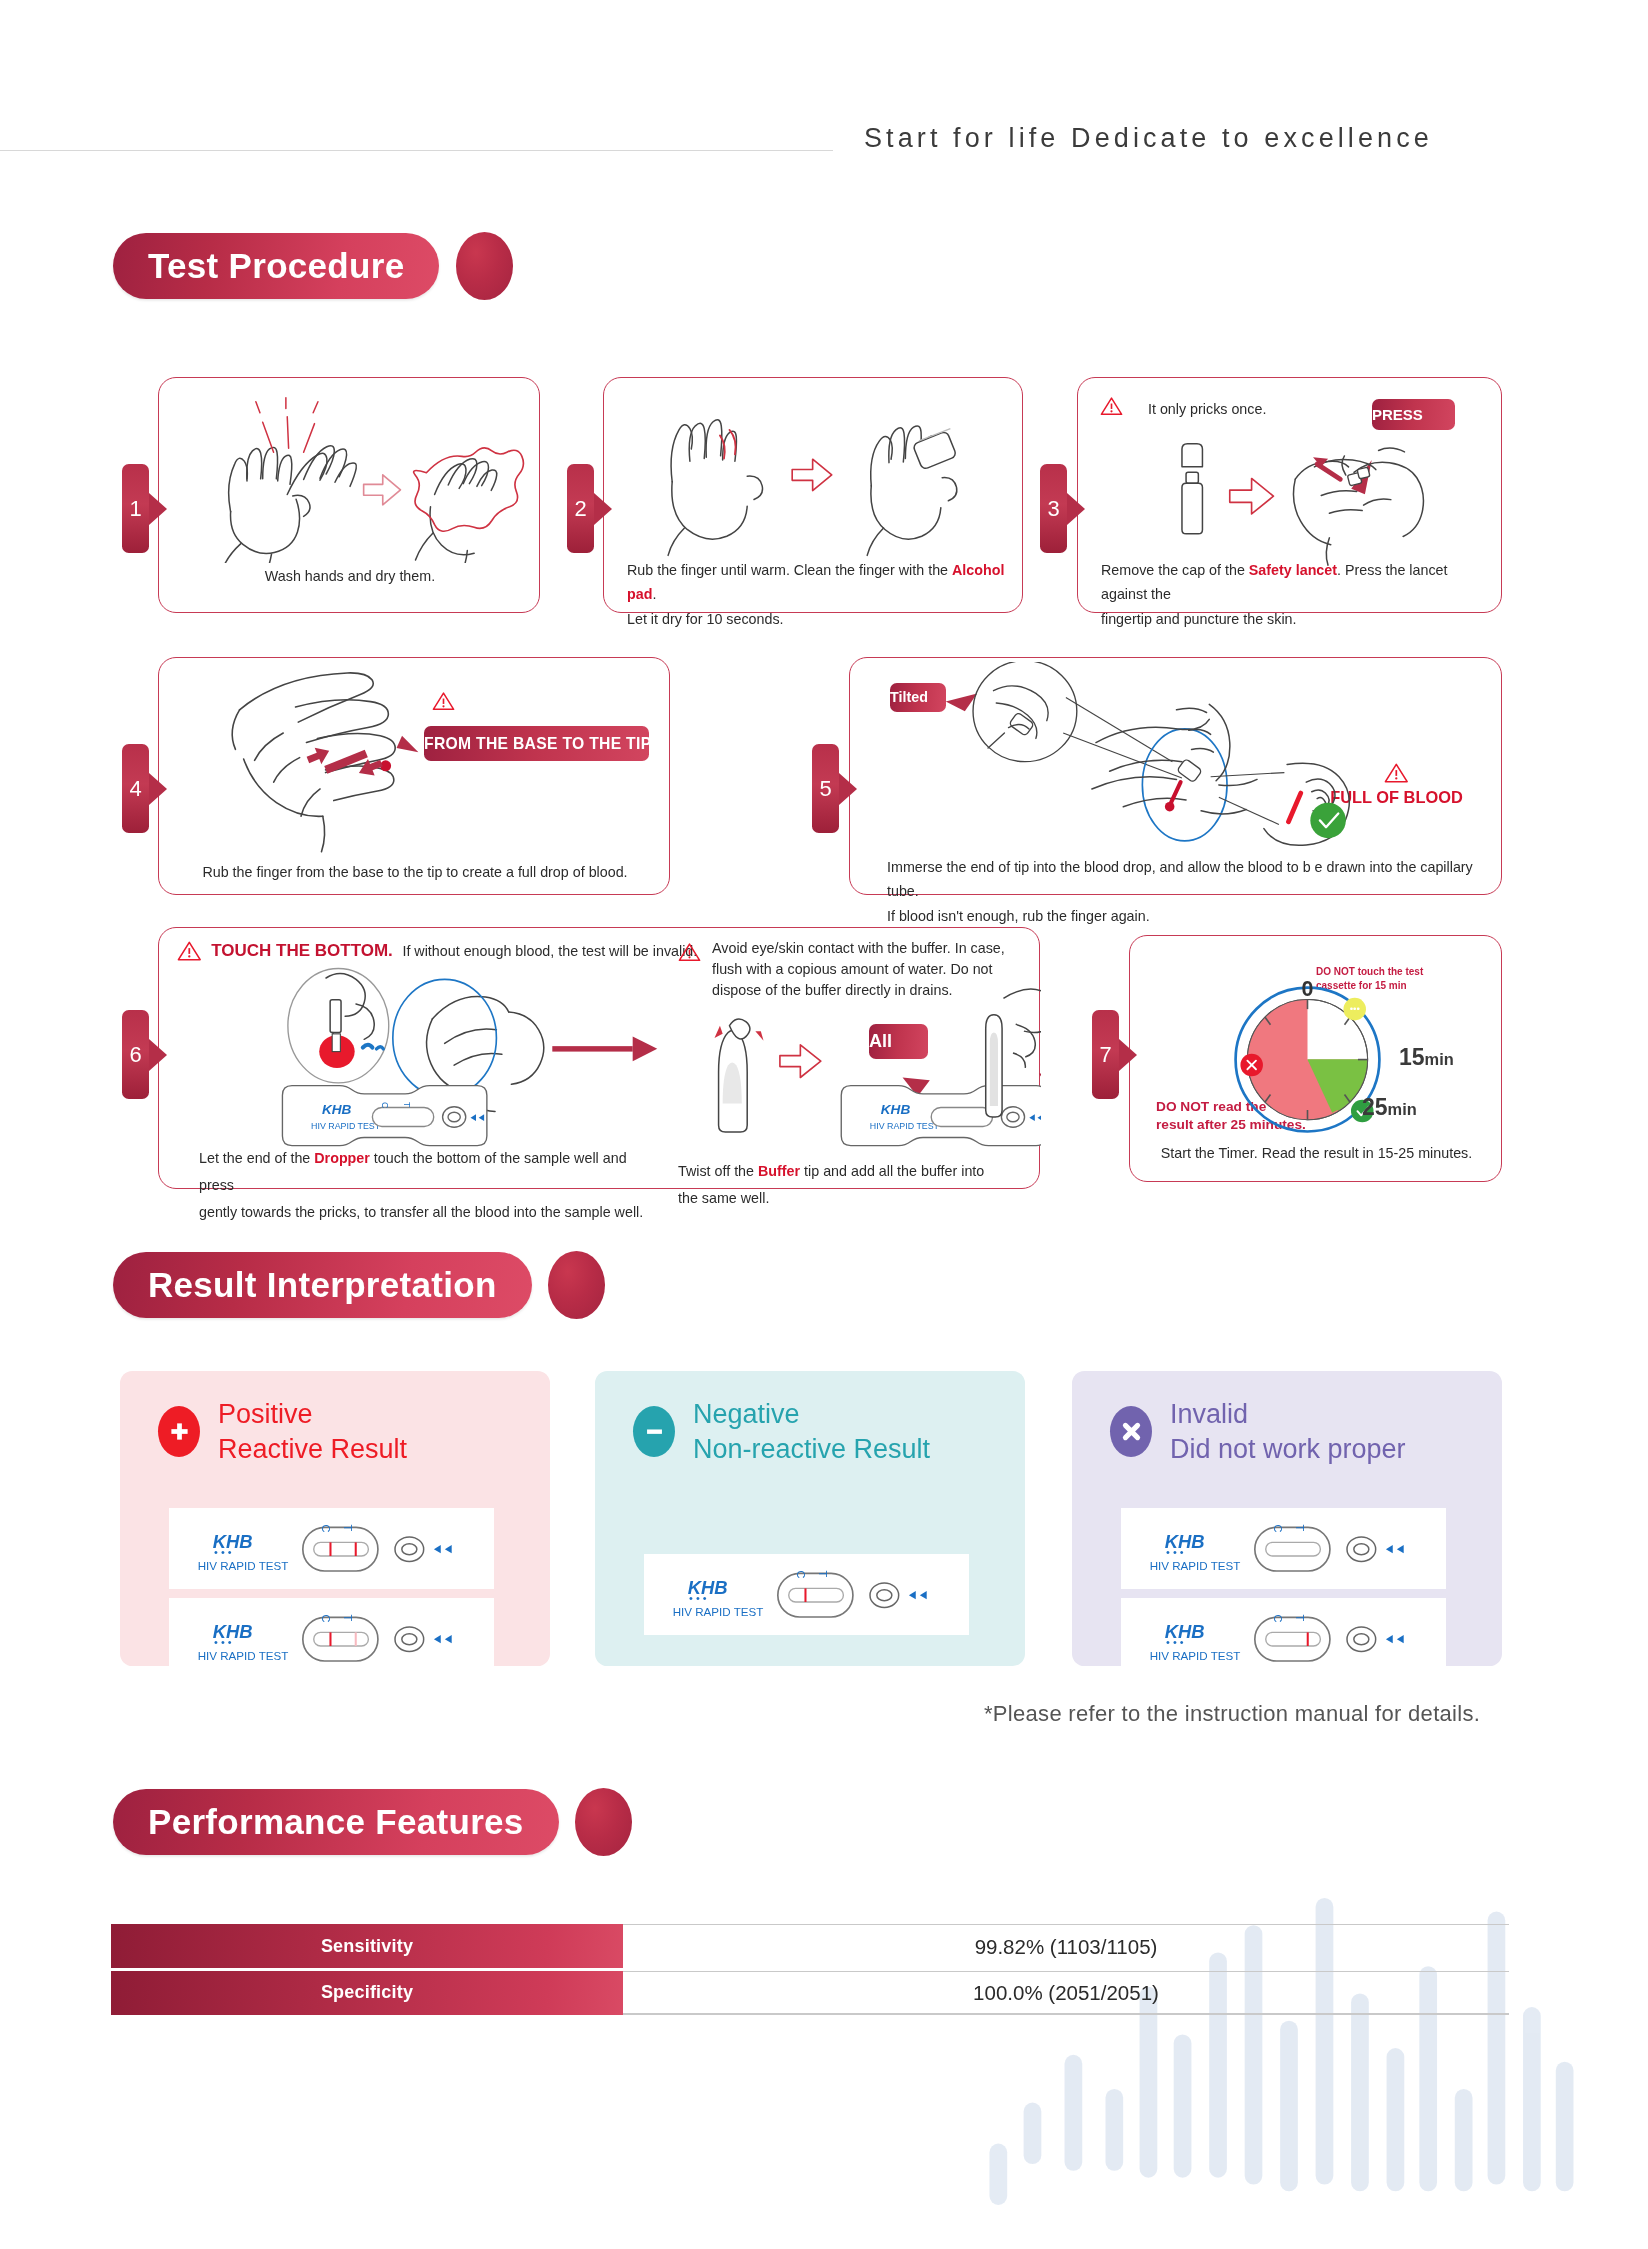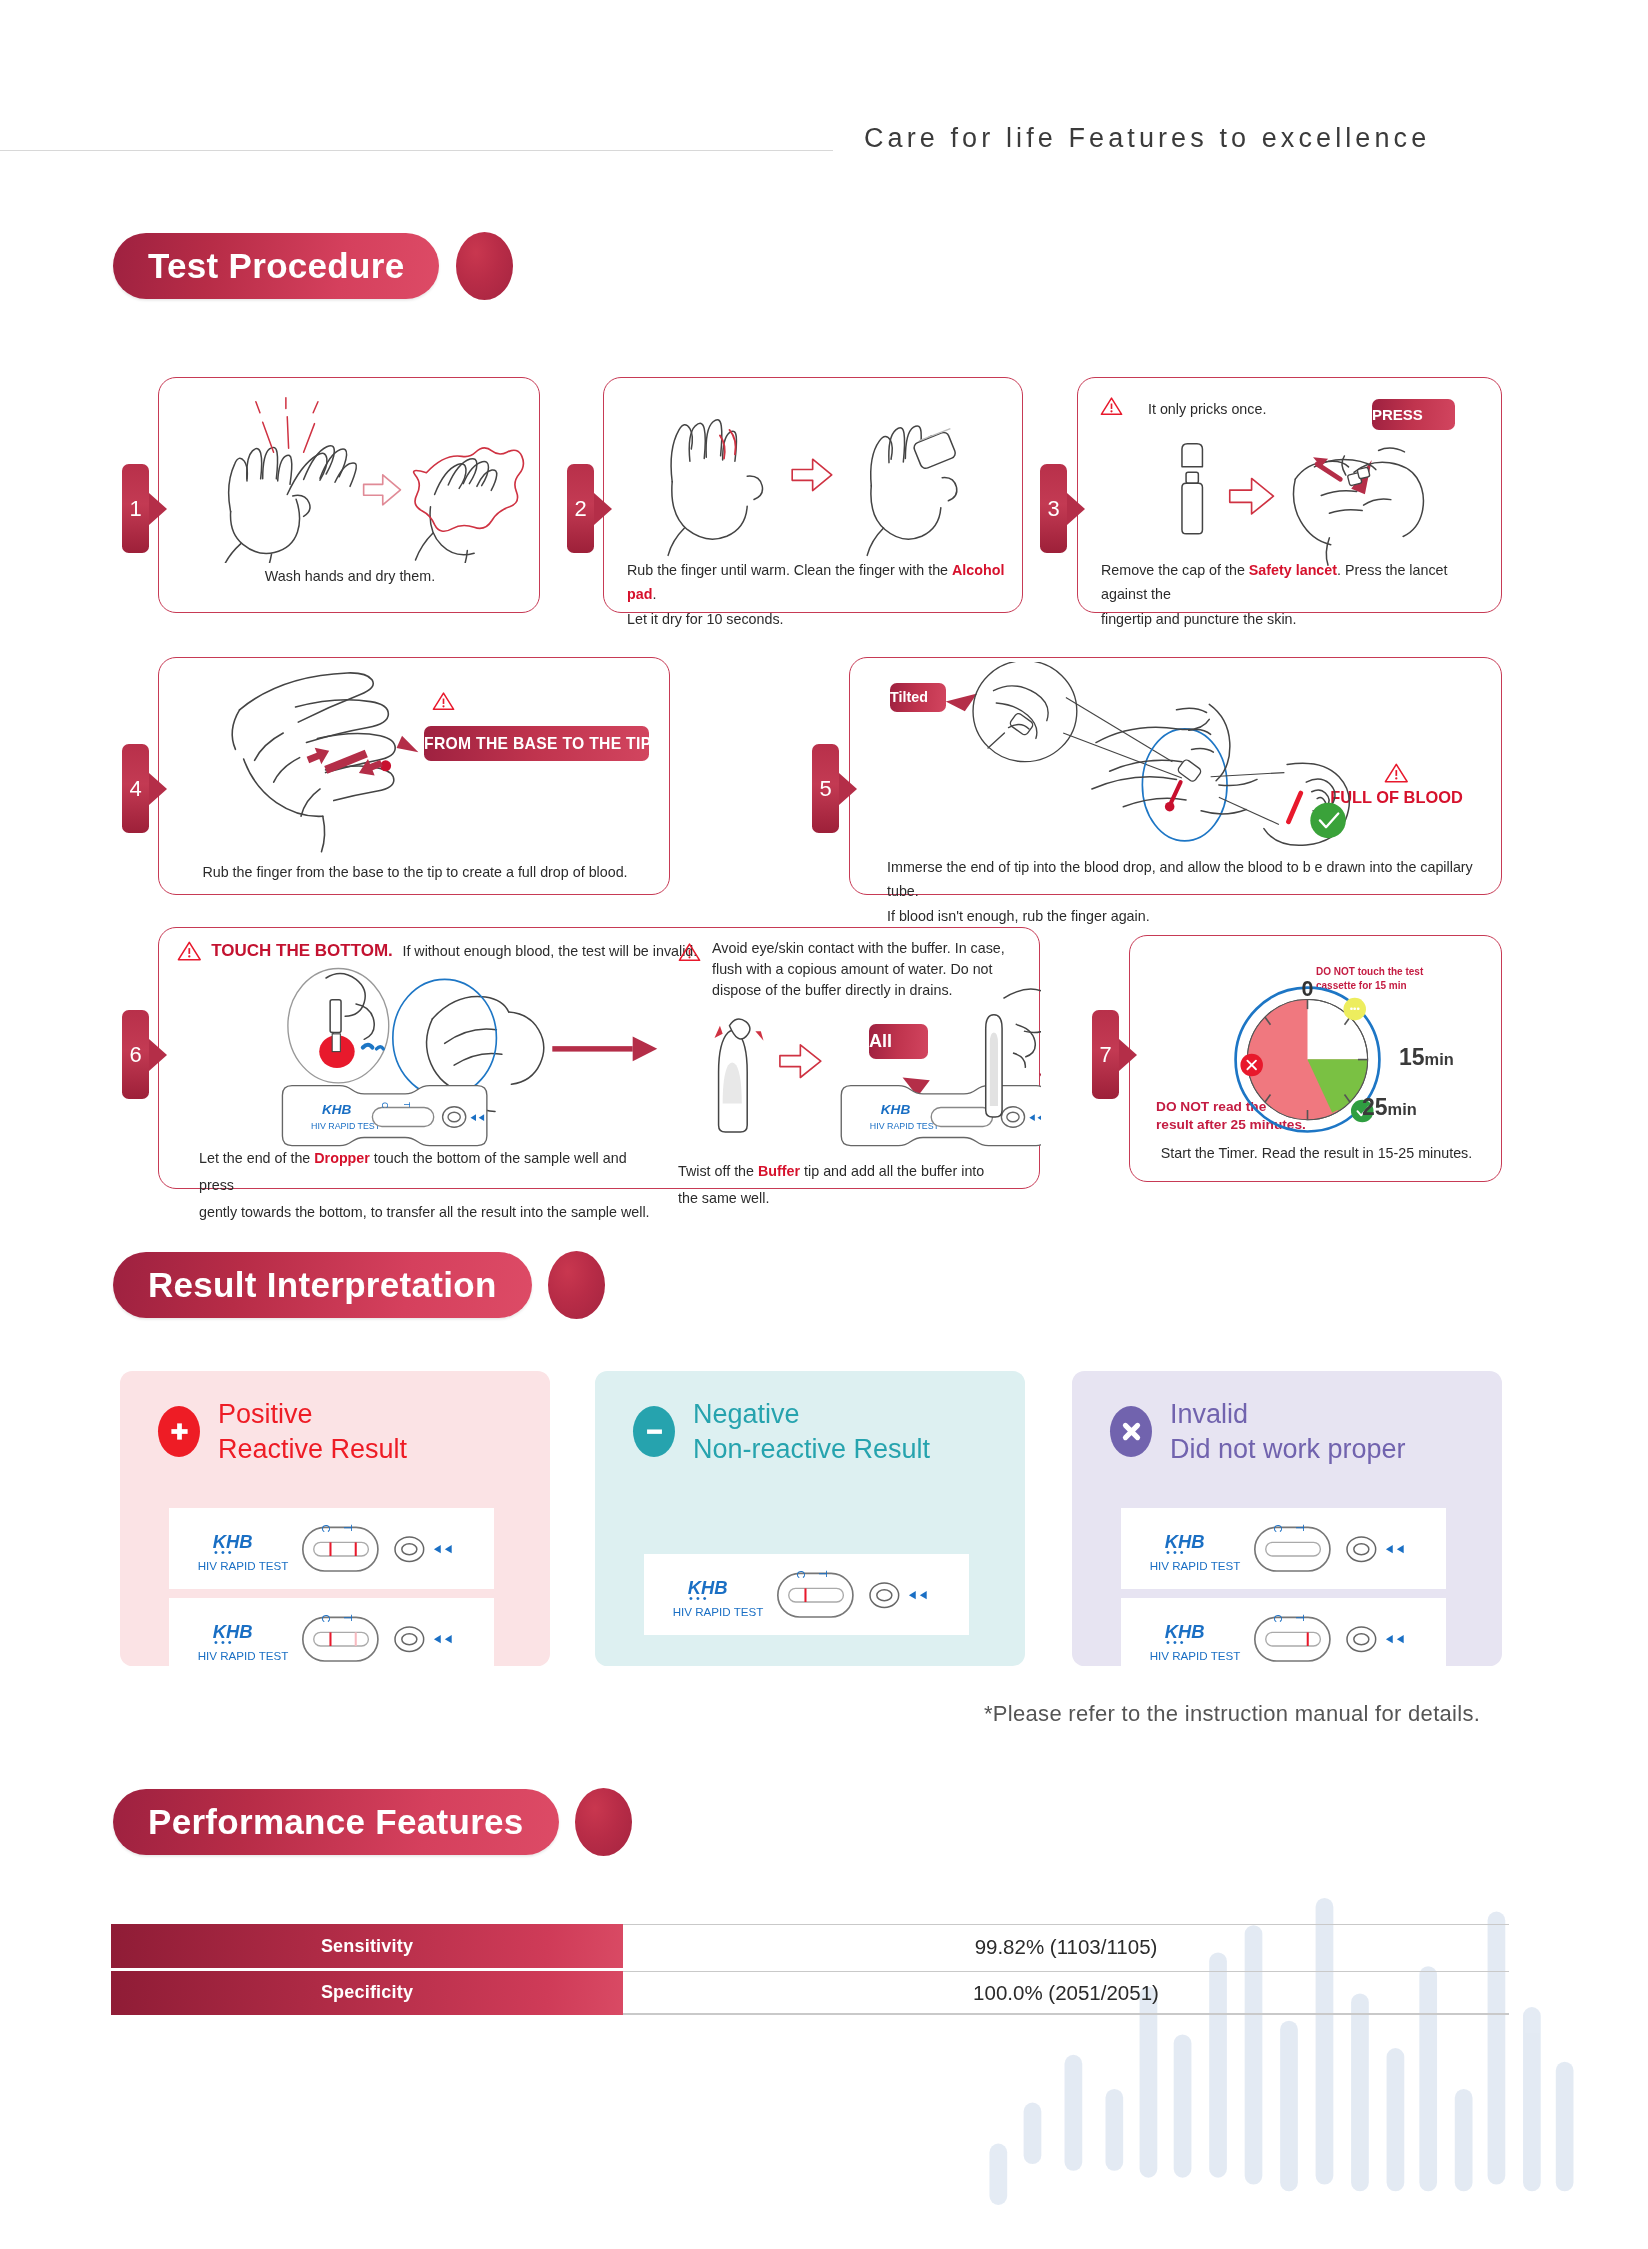"Care for life Features to" div.header-slogan { text: Care for life  Features -> Start for life  Dedicate }
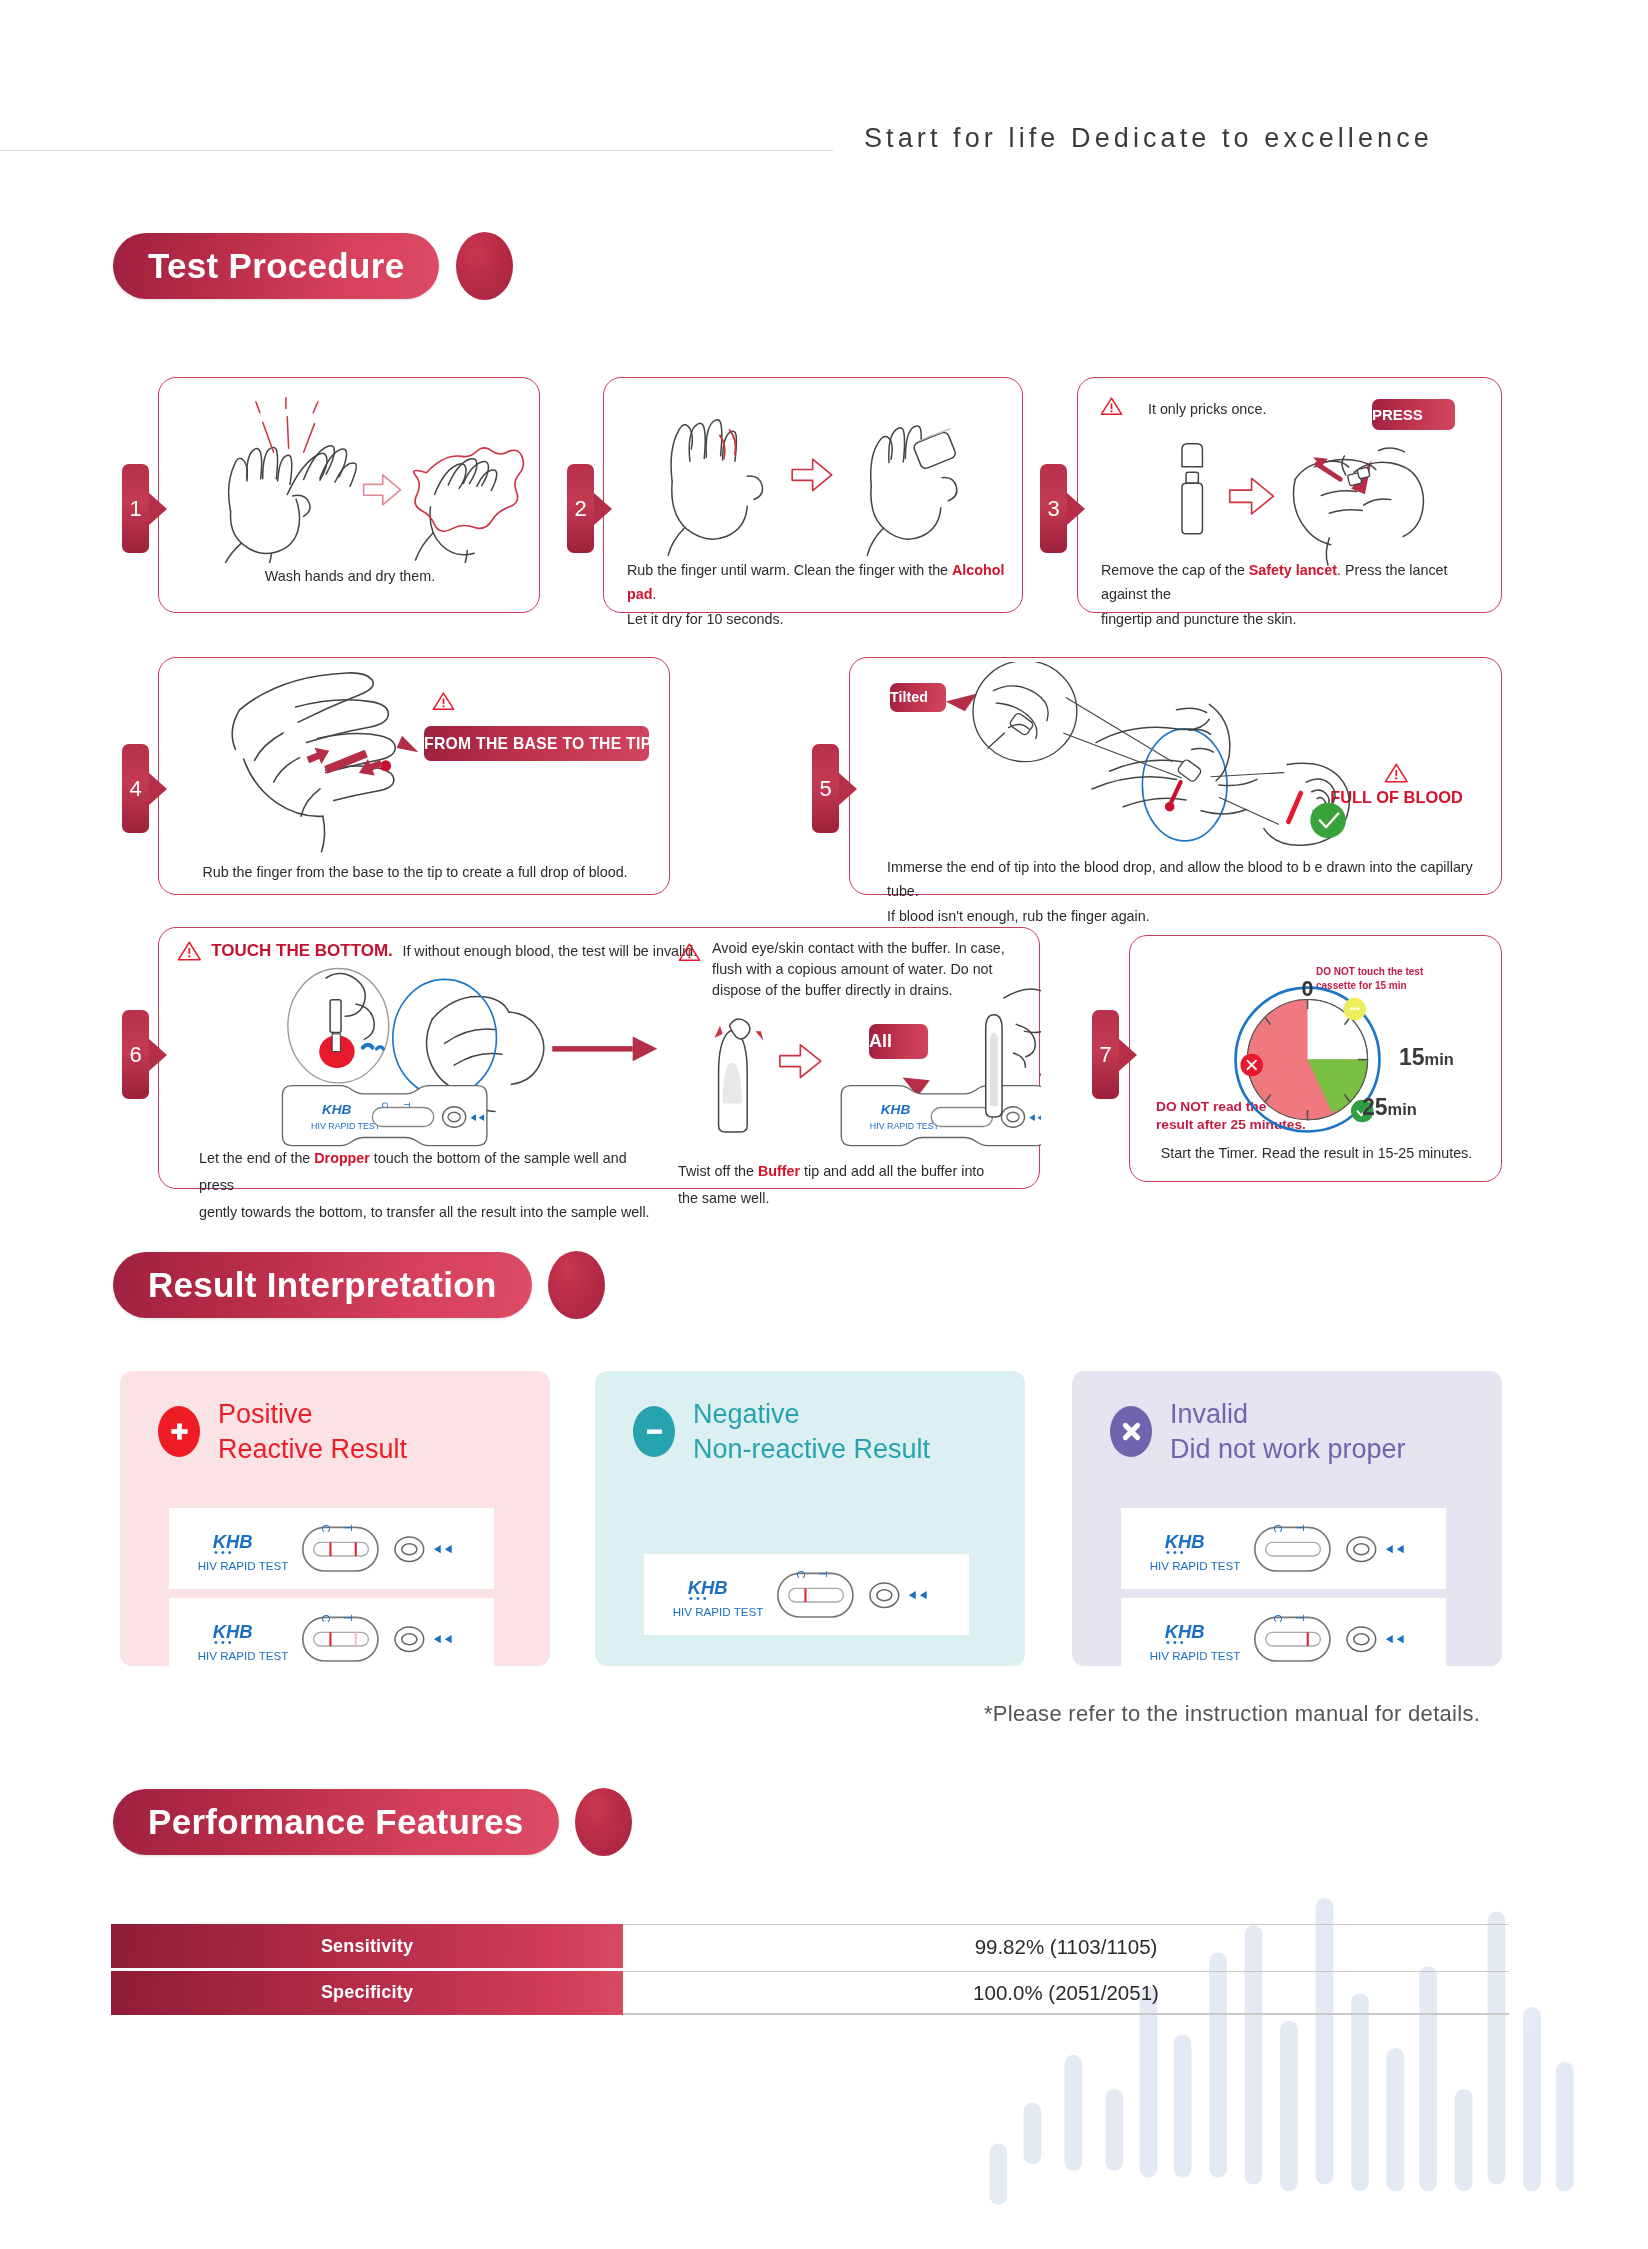"gently towards the bottom, to" div { text: bottom,  to transfer all the result -> pricks,  to transfer all the blood }
